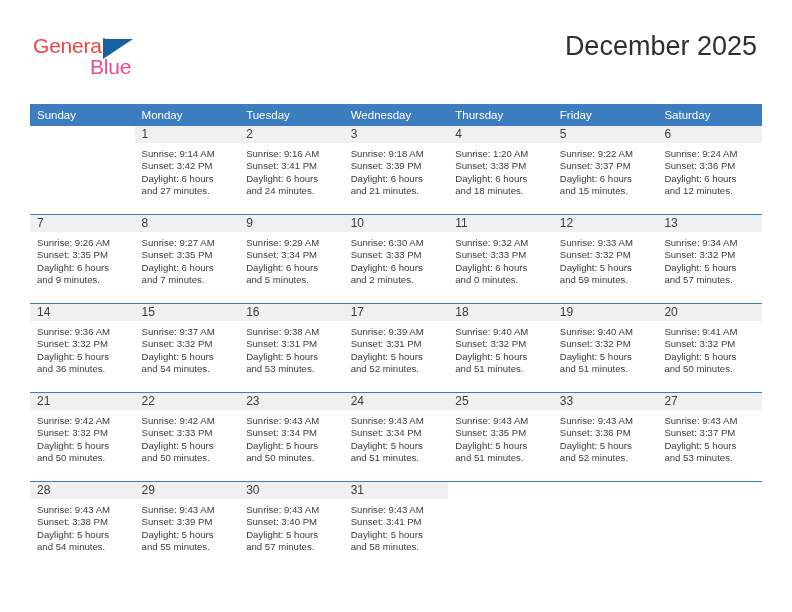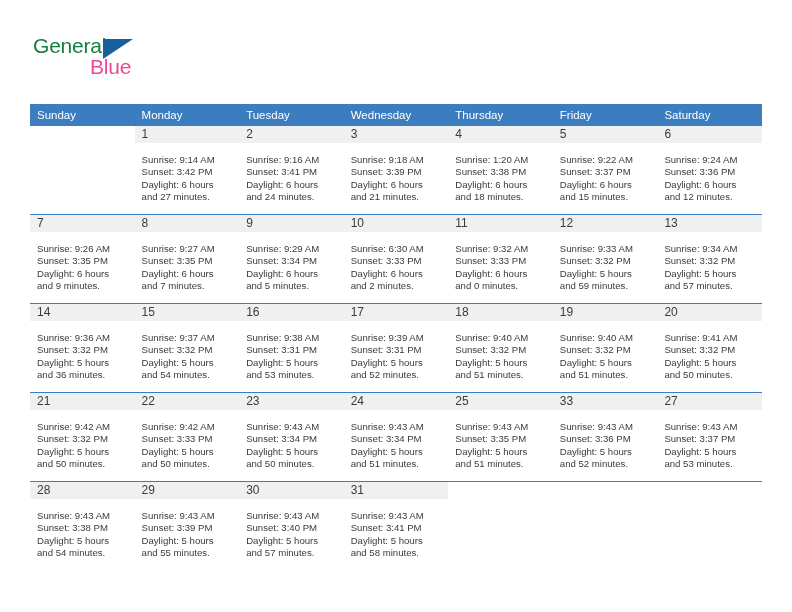"General" .logo-general { color: #15803d -> #ef4444 }
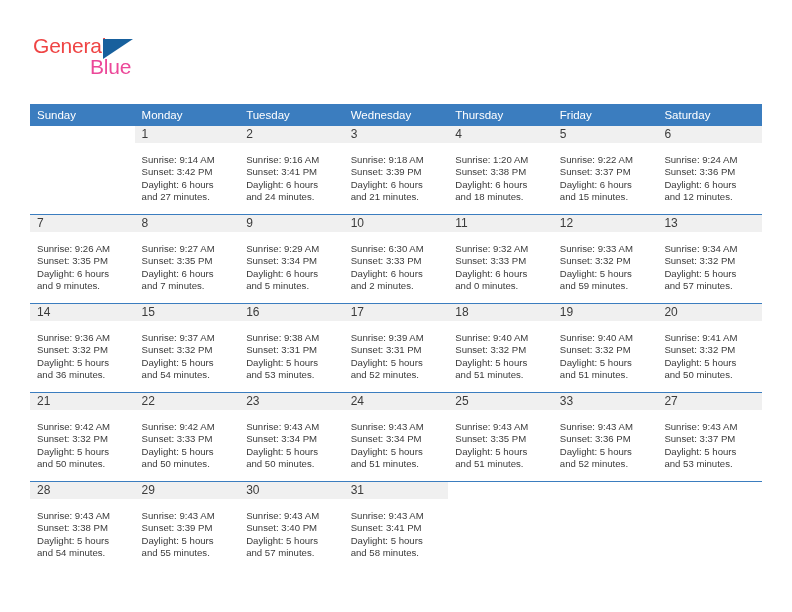"December 2025" div.cal-title { html: none -> <div>December 2025</div> }
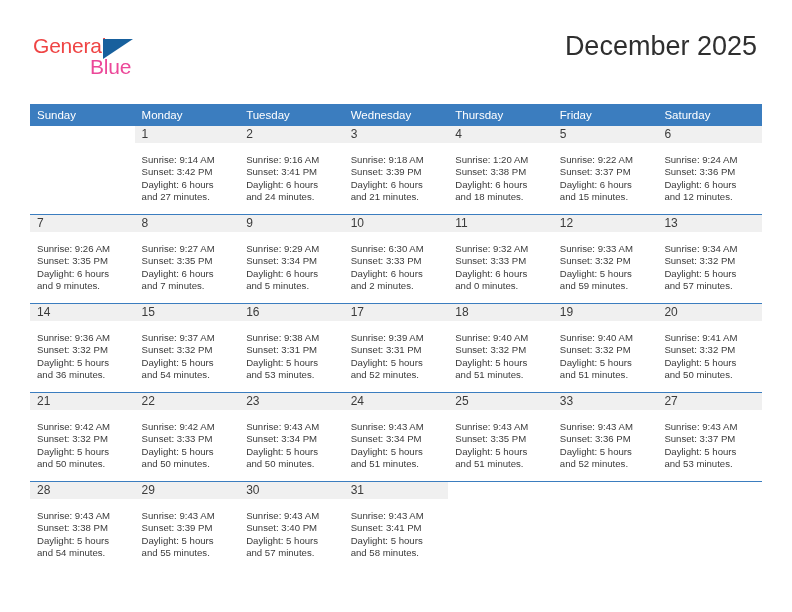"Sunrise: 9:14 AM" .cell-body { padding: 11px 6px 0 7px -> 5px 6px 0 7px }
